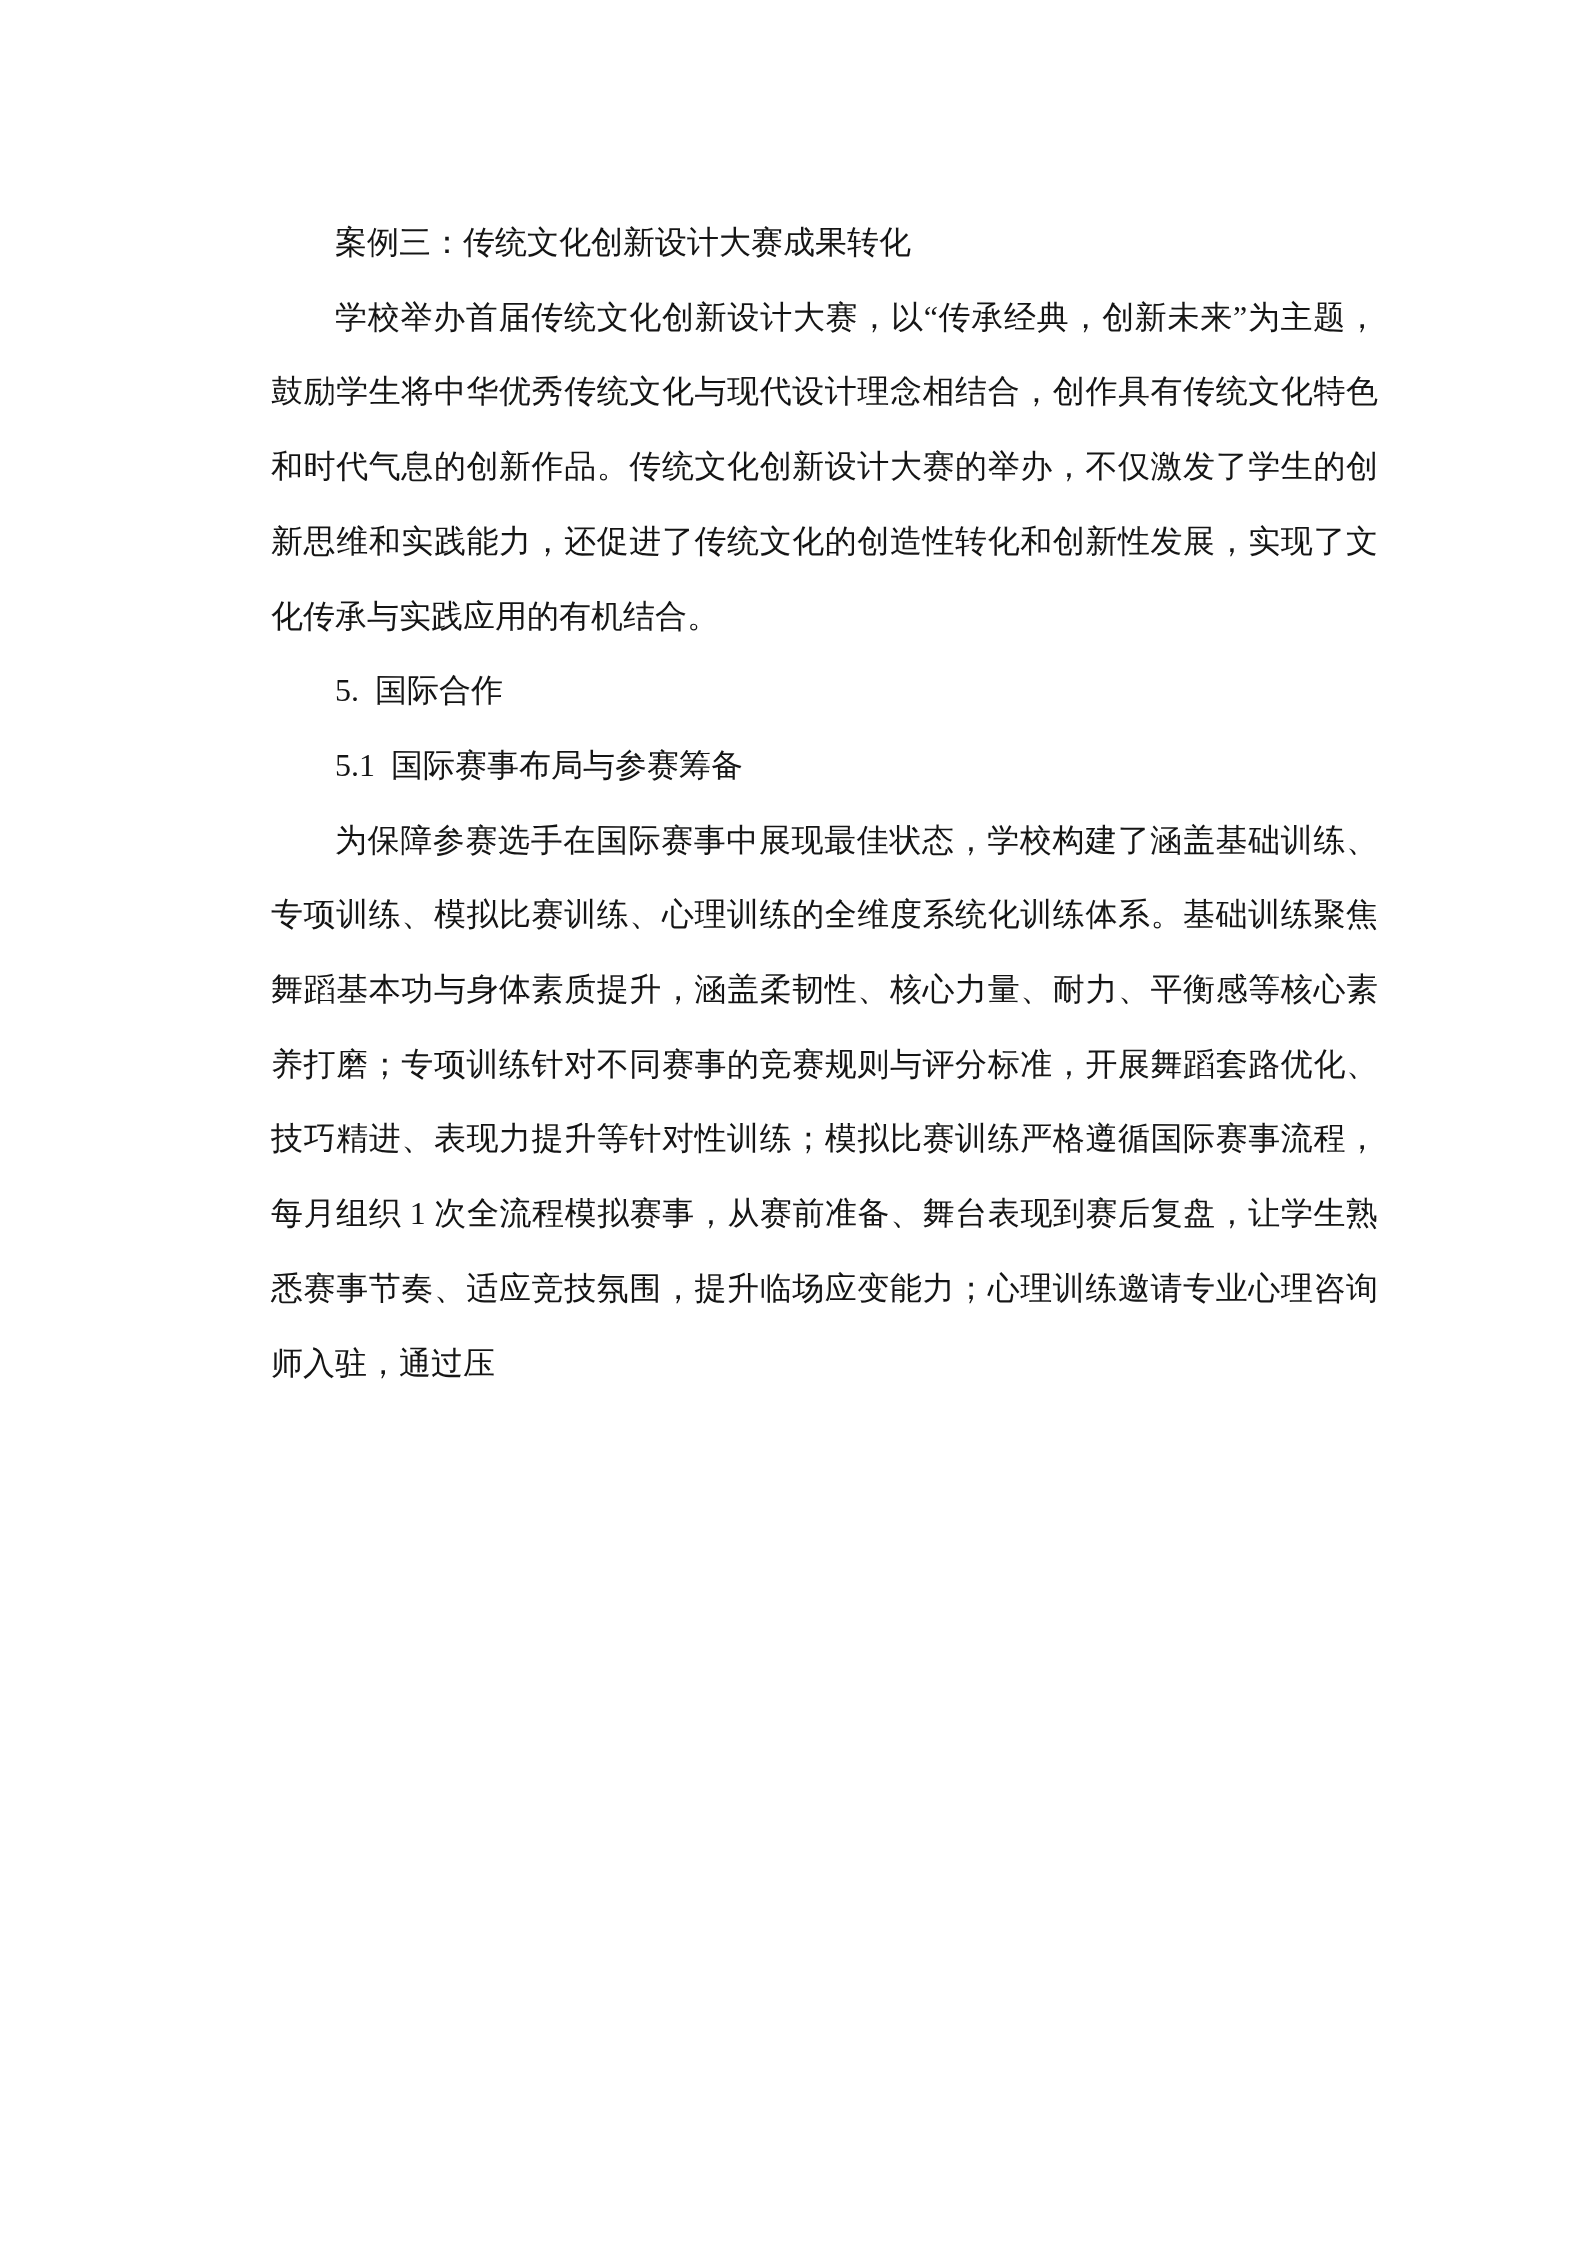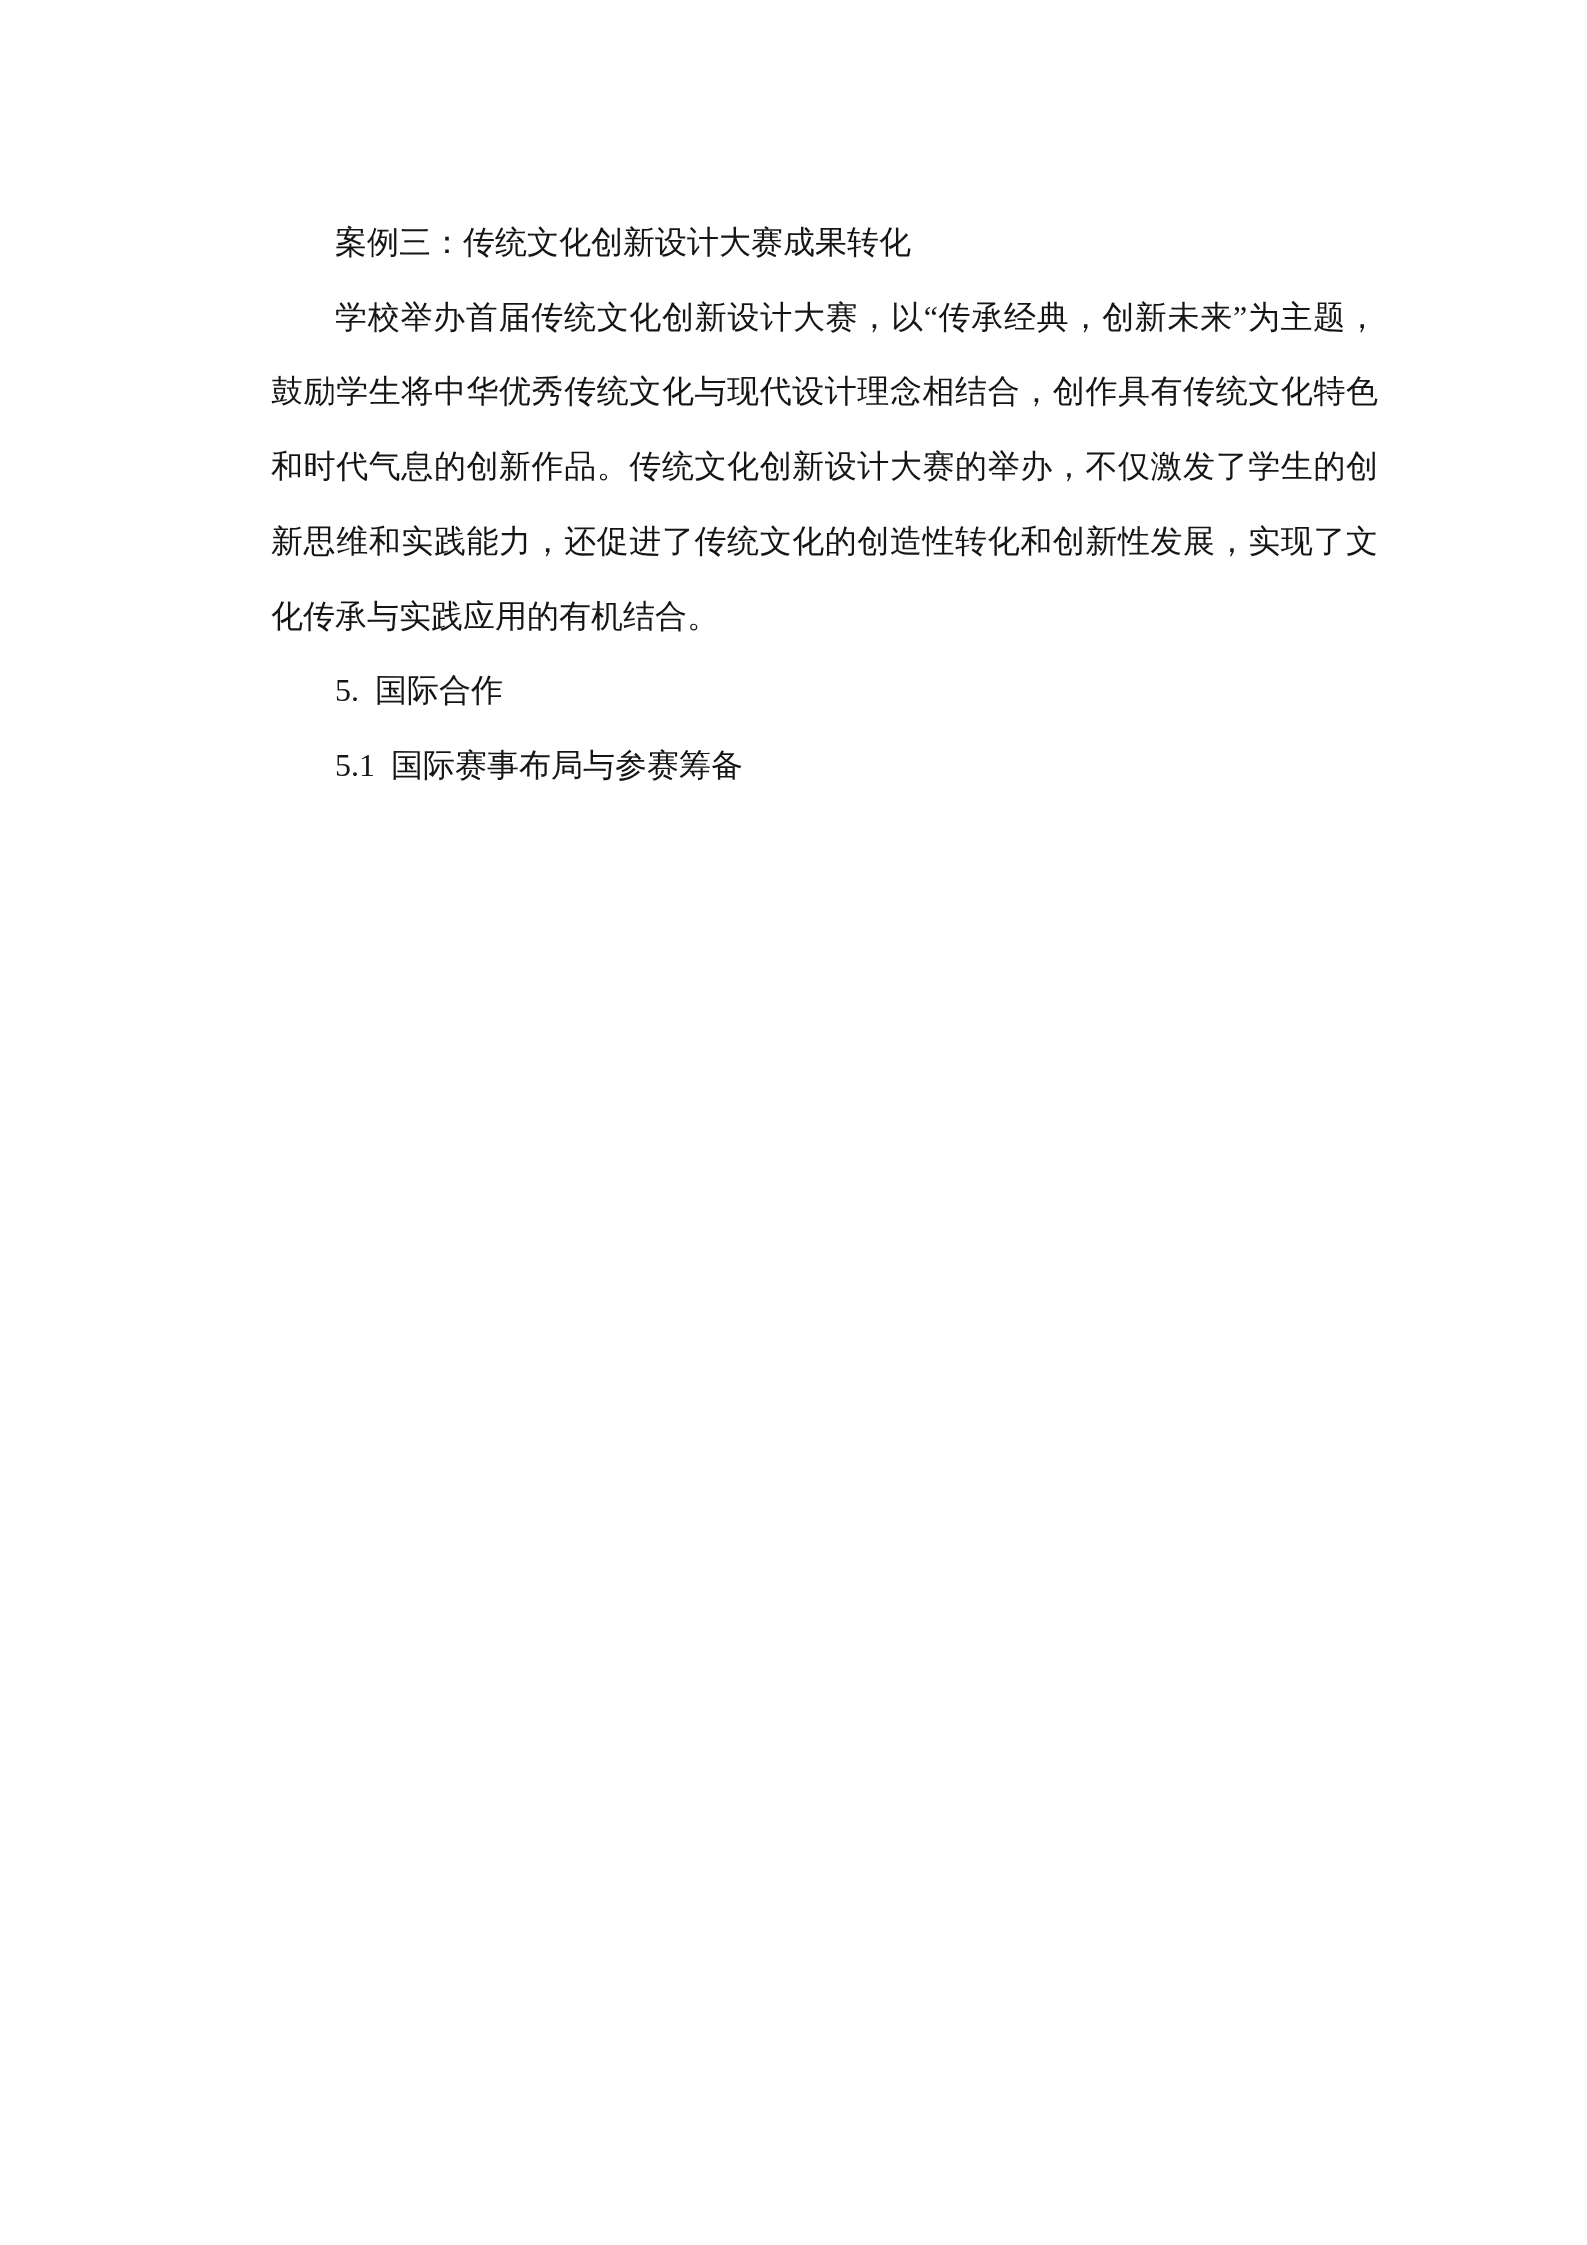"为保障参赛选手在国际赛事中展现最佳状态，学校构建了涵盖基础训练、专项训练、模拟比" p { html: none -> <p>为保障参赛选手在国际赛事中展现最佳状态，学校构建了涵盖基础训练、专项训练、模拟比赛训练、心理训练的全维度系统化训练体系。基础训练聚焦舞蹈基本功与身体素质提升，涵盖柔韧性、核心力量、耐力、平衡感等核心素养打磨；专项训练针对不同赛事的竞赛规则与评分标准，开展舞蹈套路优化、技巧精进、表现力提升等针对性训练；模拟比赛训练严格遵循国际赛事流程，每月组织 1 次全流程模拟赛事，从赛前准备、舞台表现到赛后复盘，让学生熟悉赛事节奏、适应竞技氛围，提升临场应变能力；心理训练邀请专业心理咨询师入驻，通过压</p> }
